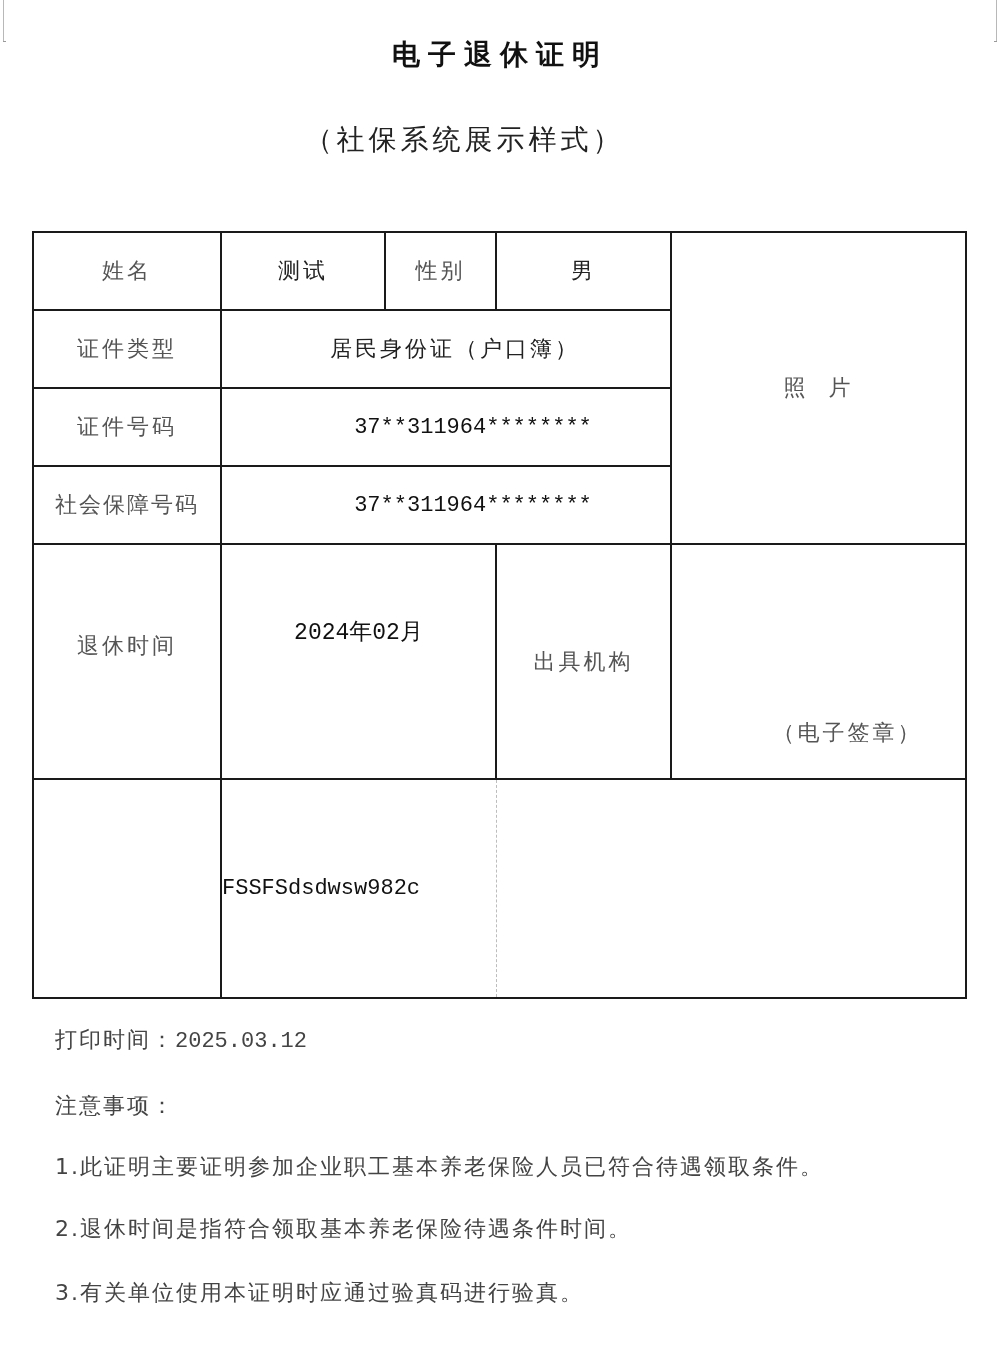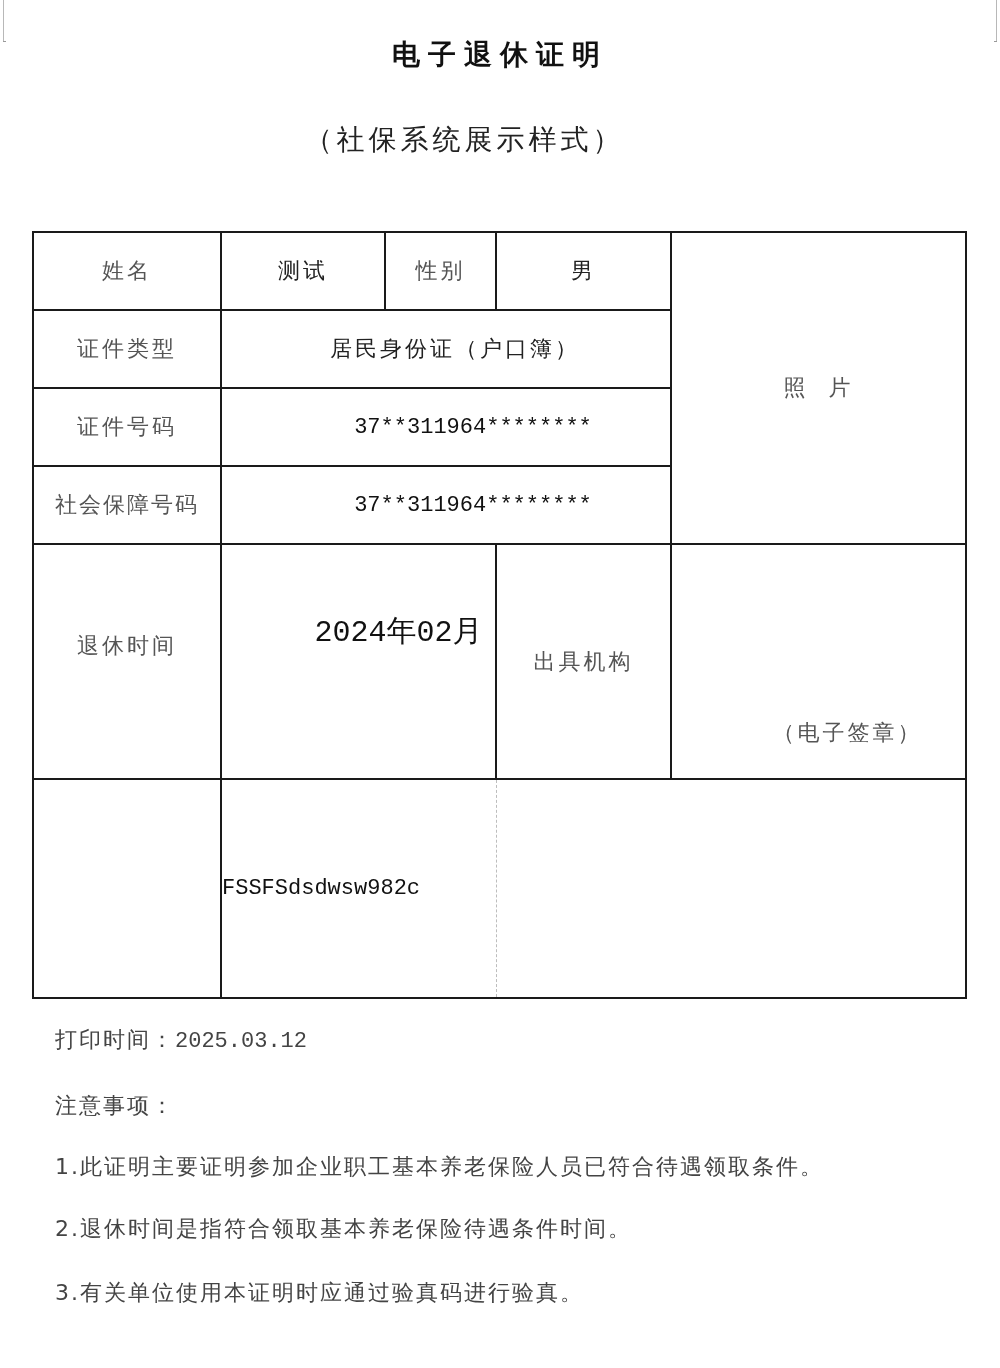"2024年02月" div.cell { font-size: 30px -> 23px; margin-left: 40px -> none }
